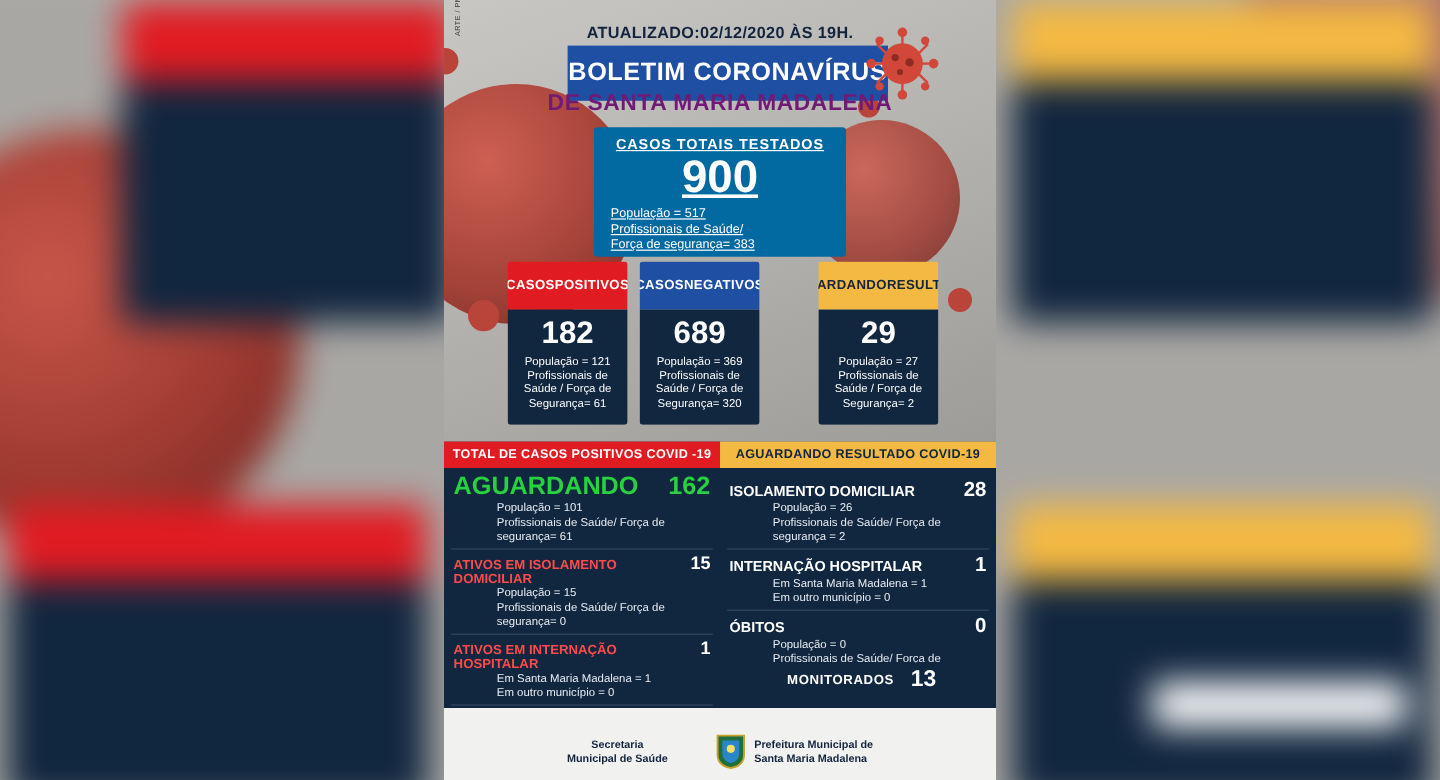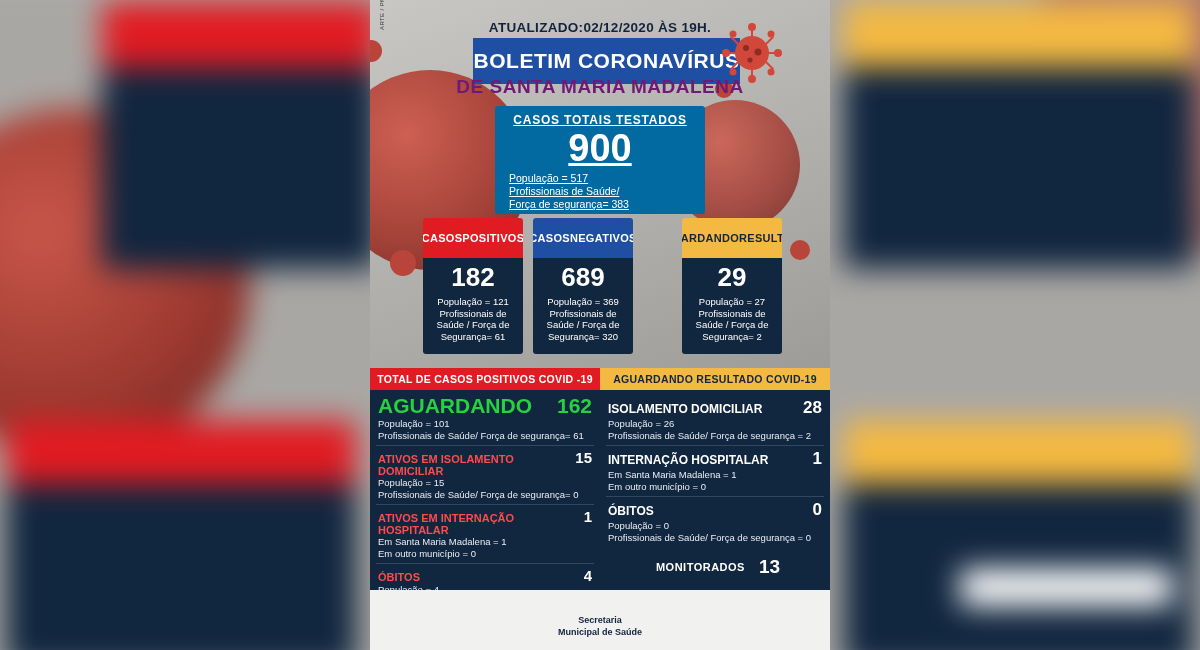"População = 101" .row-sub { margin-left: none -> 36px }
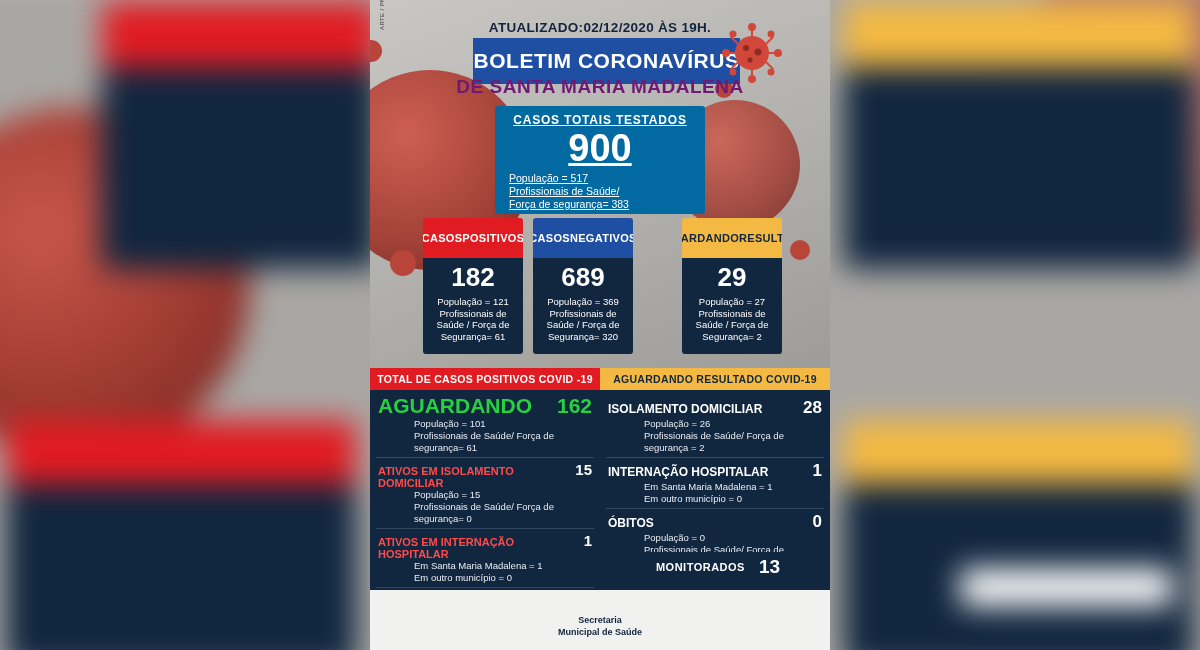"Prefeitura Municipal de" div.foot-group { html: none -> <div> <svg> <path></path> <path></path> <circle></circle> </svg> <div> <div>Prefeitura Municipal de</div> <div>Santa Maria Madalena</div> </div> </div> }
